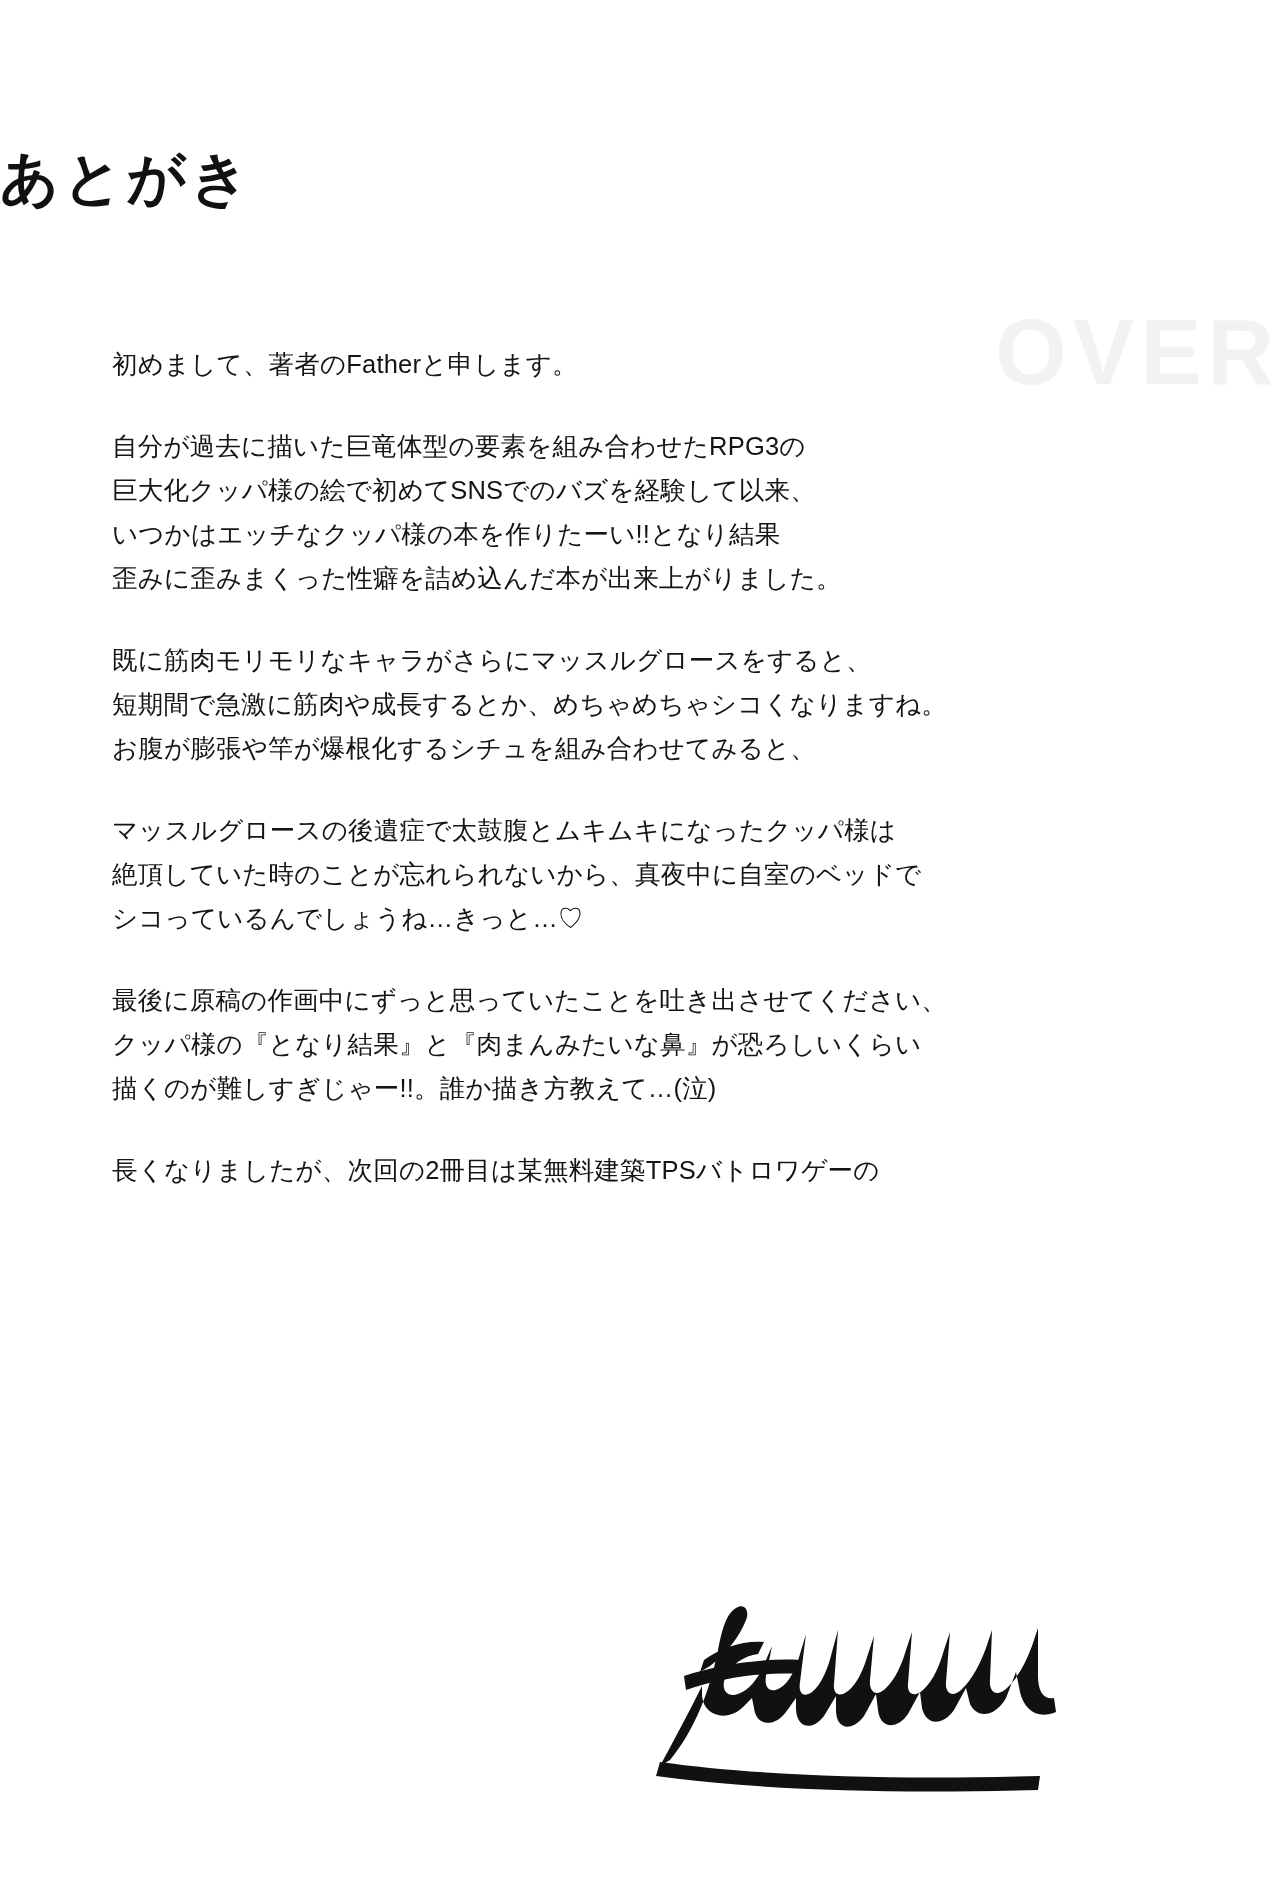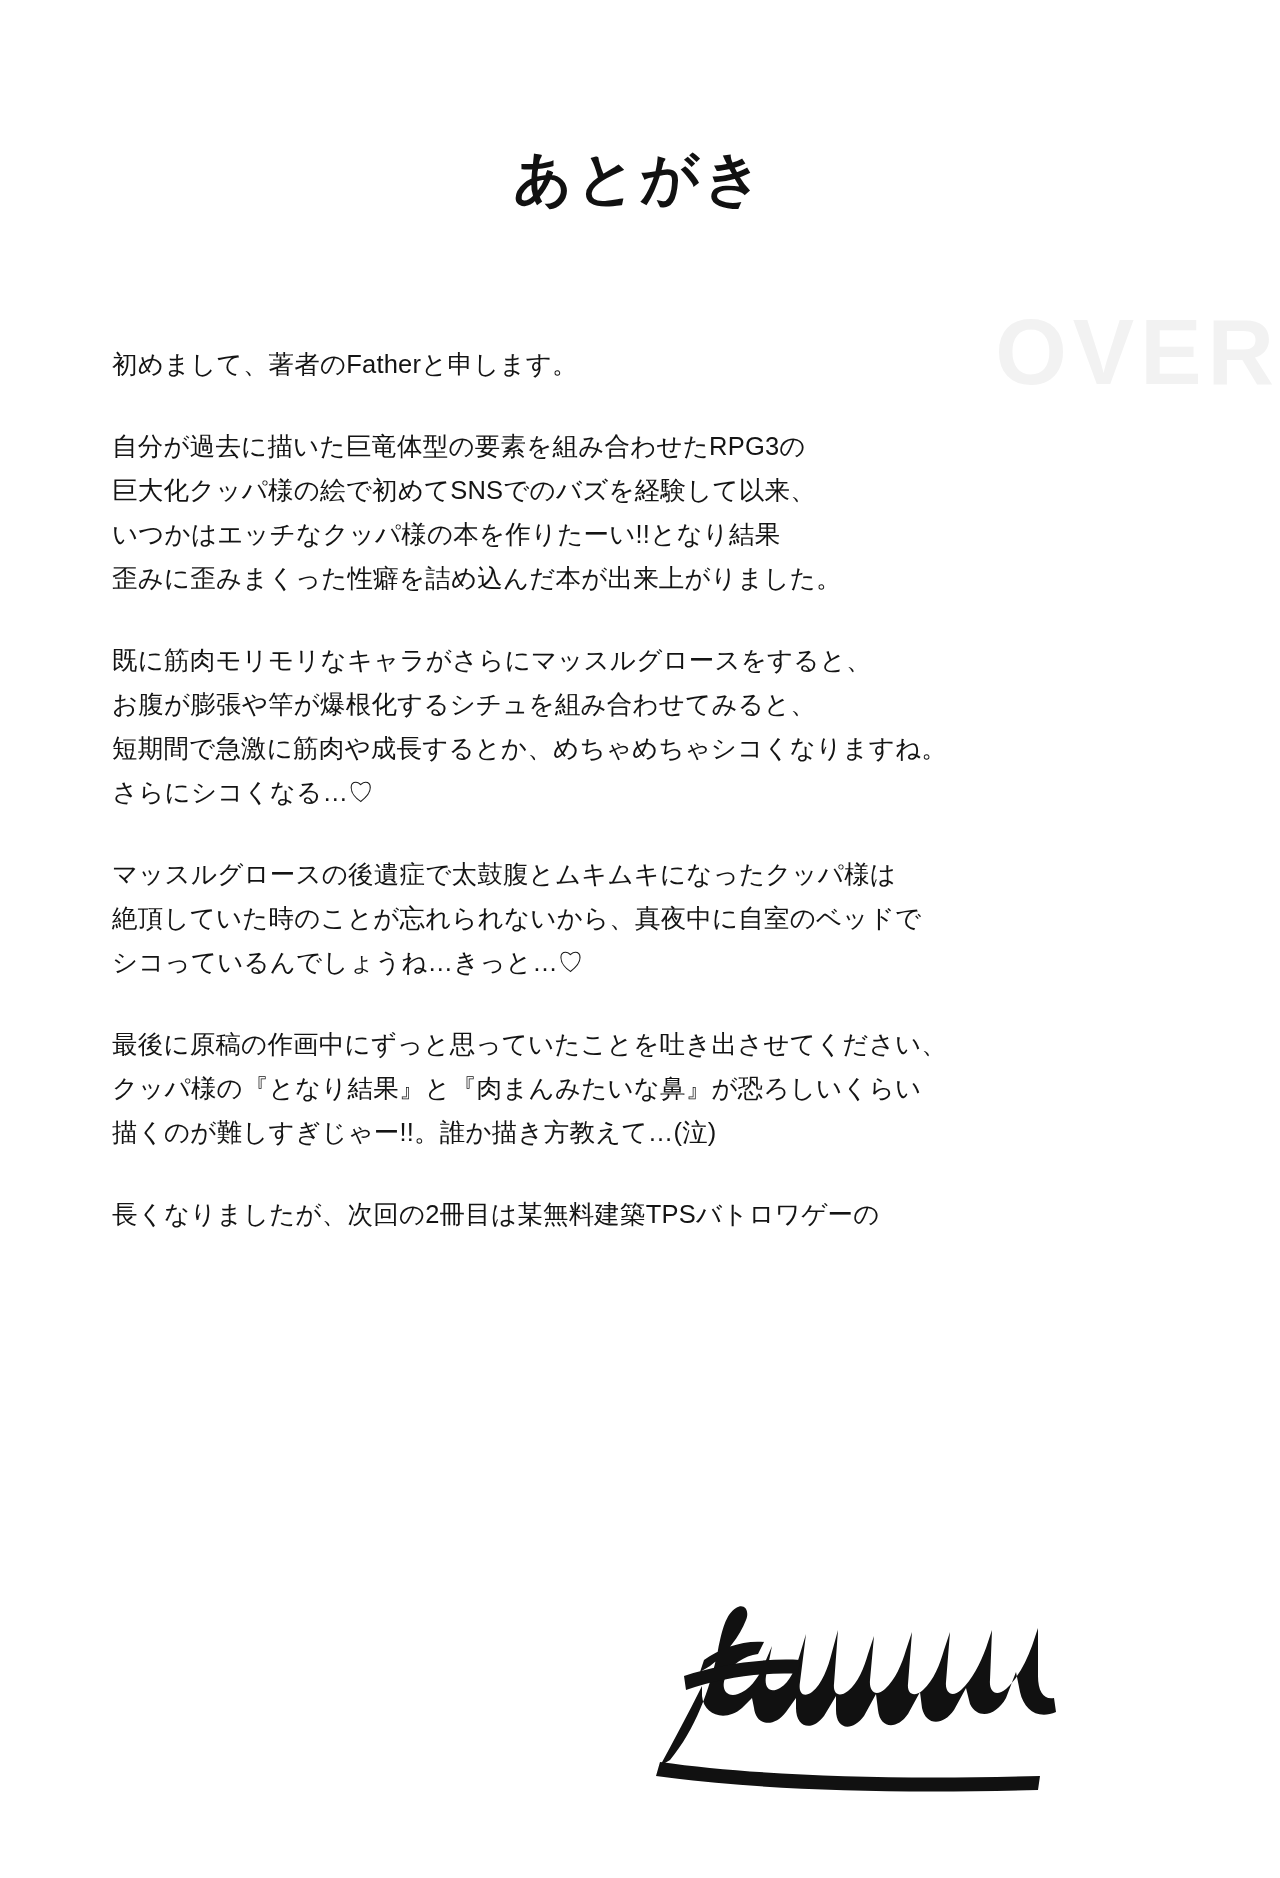"あとがき" .title { text-align: center -> left }
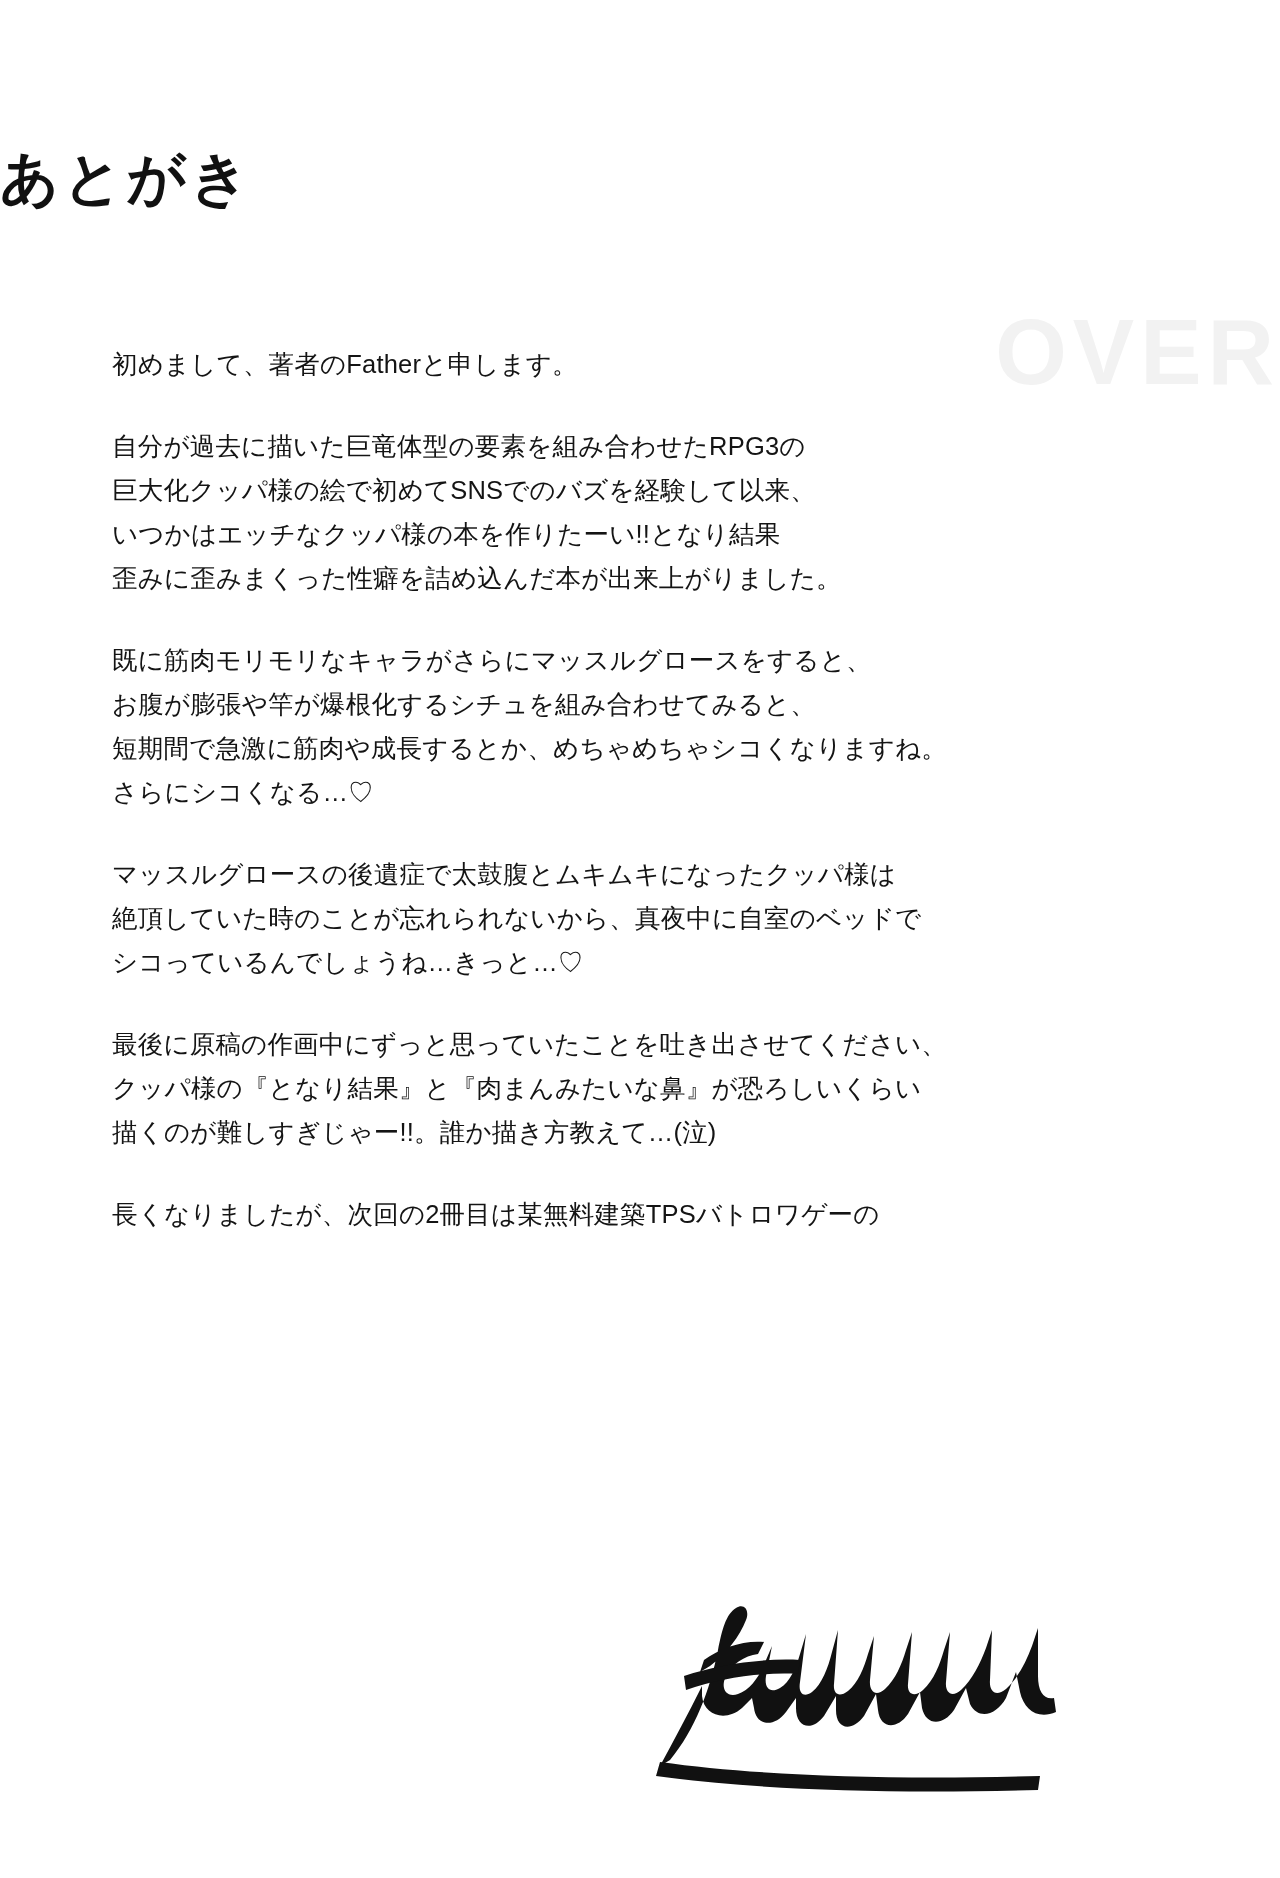"お腹が膨張や竿が爆根化するシチュを組み合わせてみると、" div.line { order: before "短期間で急激に筋肉や成長するとか、めちゃめちゃシコくなりますね。" -> after "短期間で急激に筋肉や成長するとか、めちゃめちゃシコくなりますね。" }
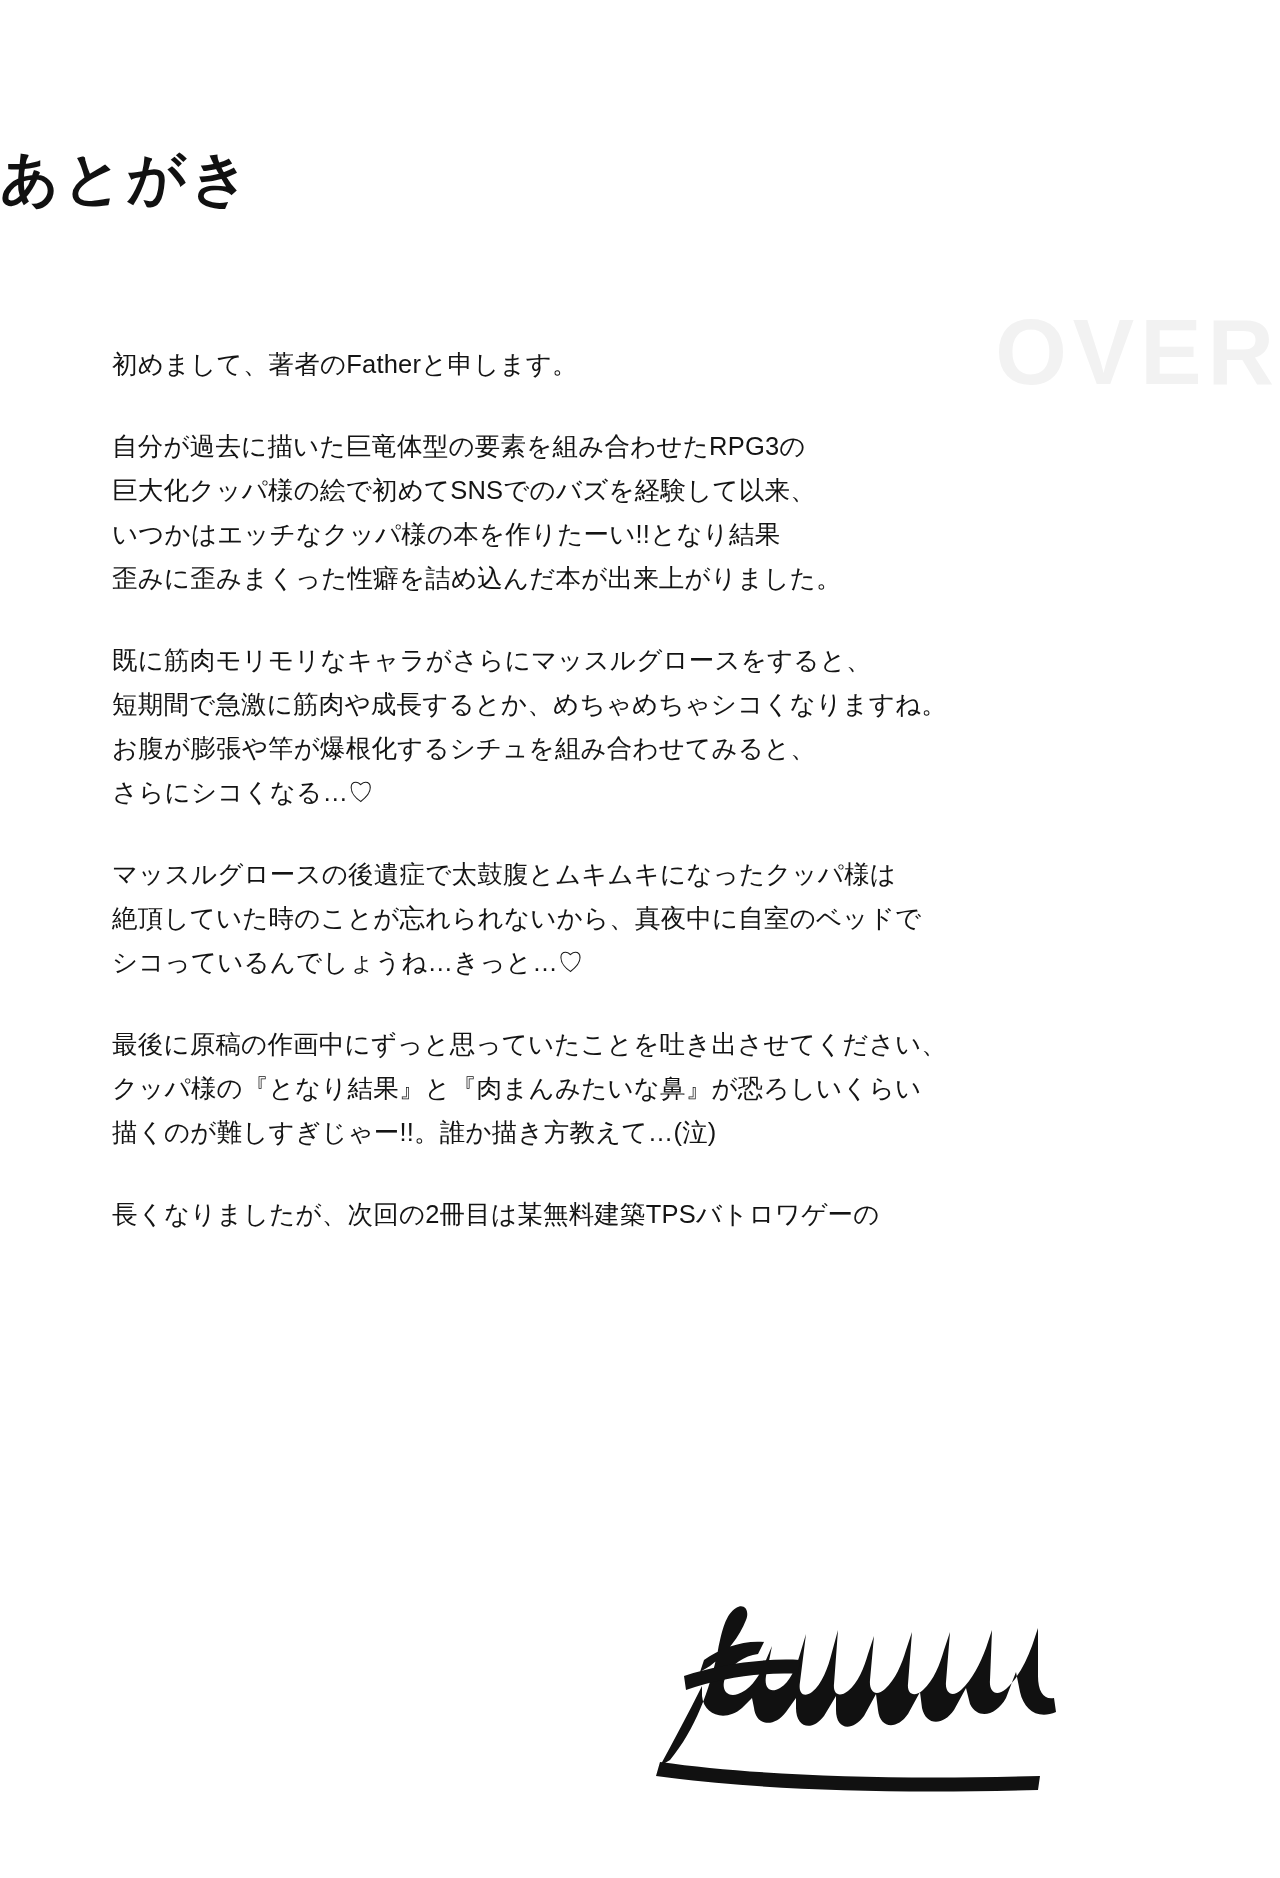"さらにシコくなる…♡" div.line { html: <div>さらにシコくなる…♡</div> -> none }
